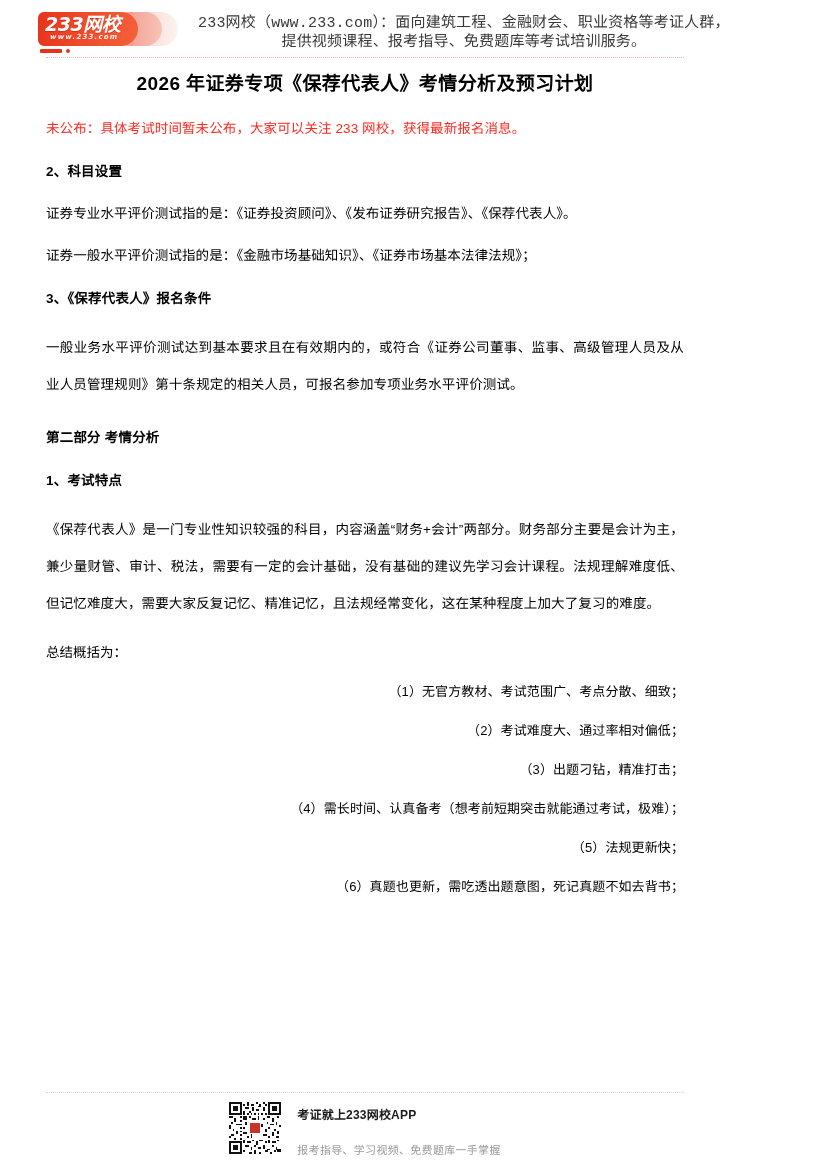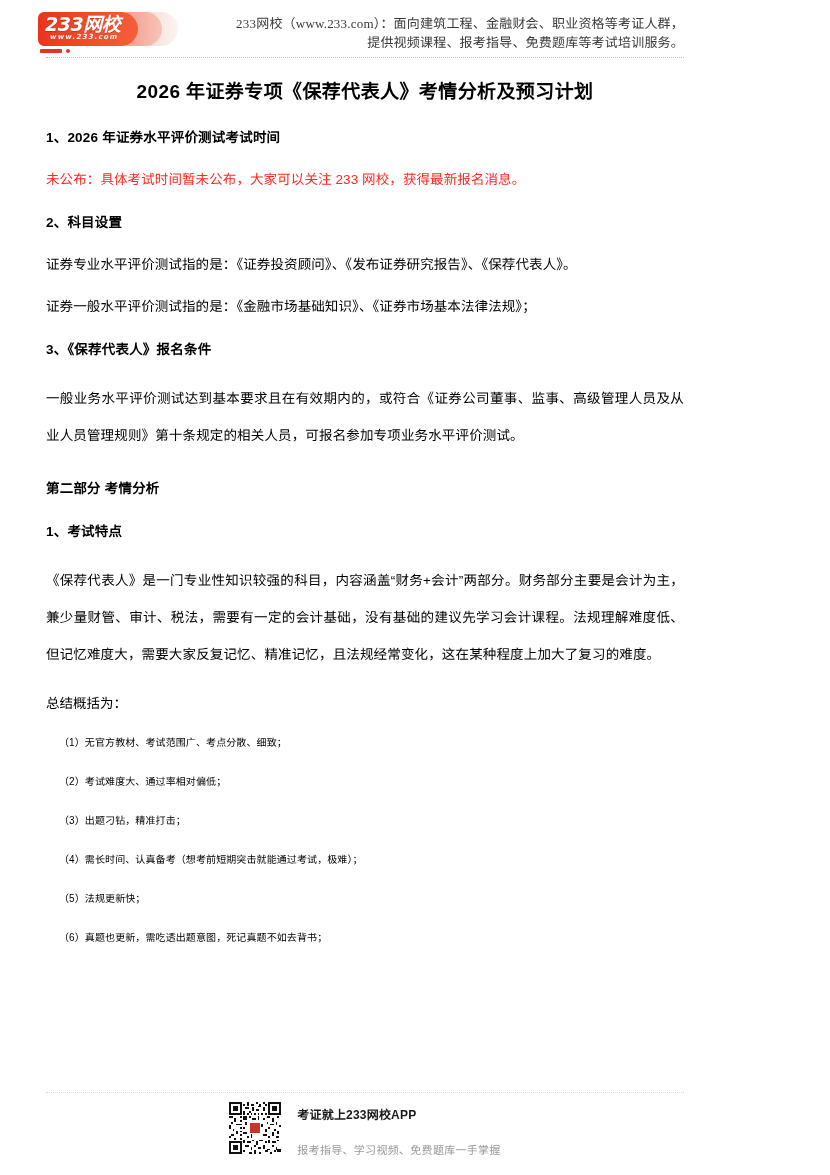"233网校（www.233.com）：面向建筑工程、金融财会、职业资格等考证人群" .header-slogan { font-family: Liberation Serif, serif -> Liberation Mono, monospace; font-size: 13px -> 15px; text-align: right -> center }
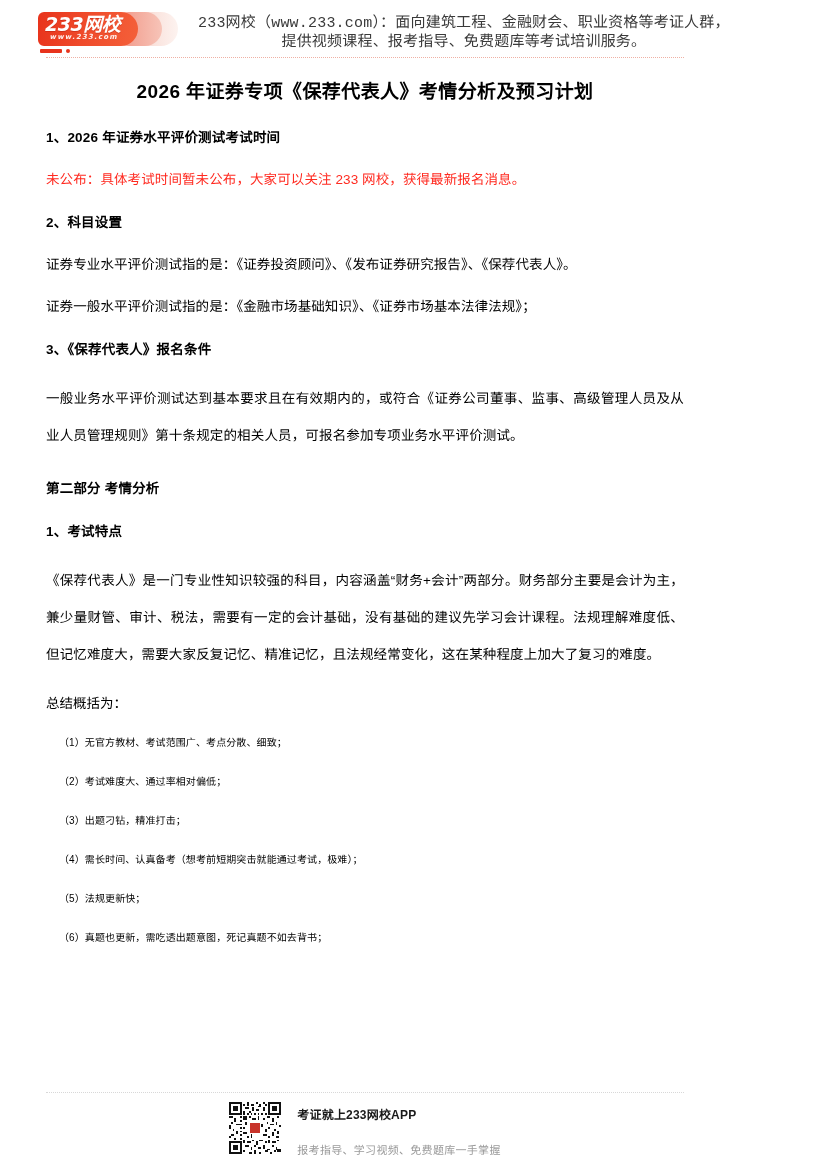"2026 年证券专项《保荐代表人》考情分析及预习计划" .doc-title { margin: 20px 0 0 0 -> 12px 0 0 0 }
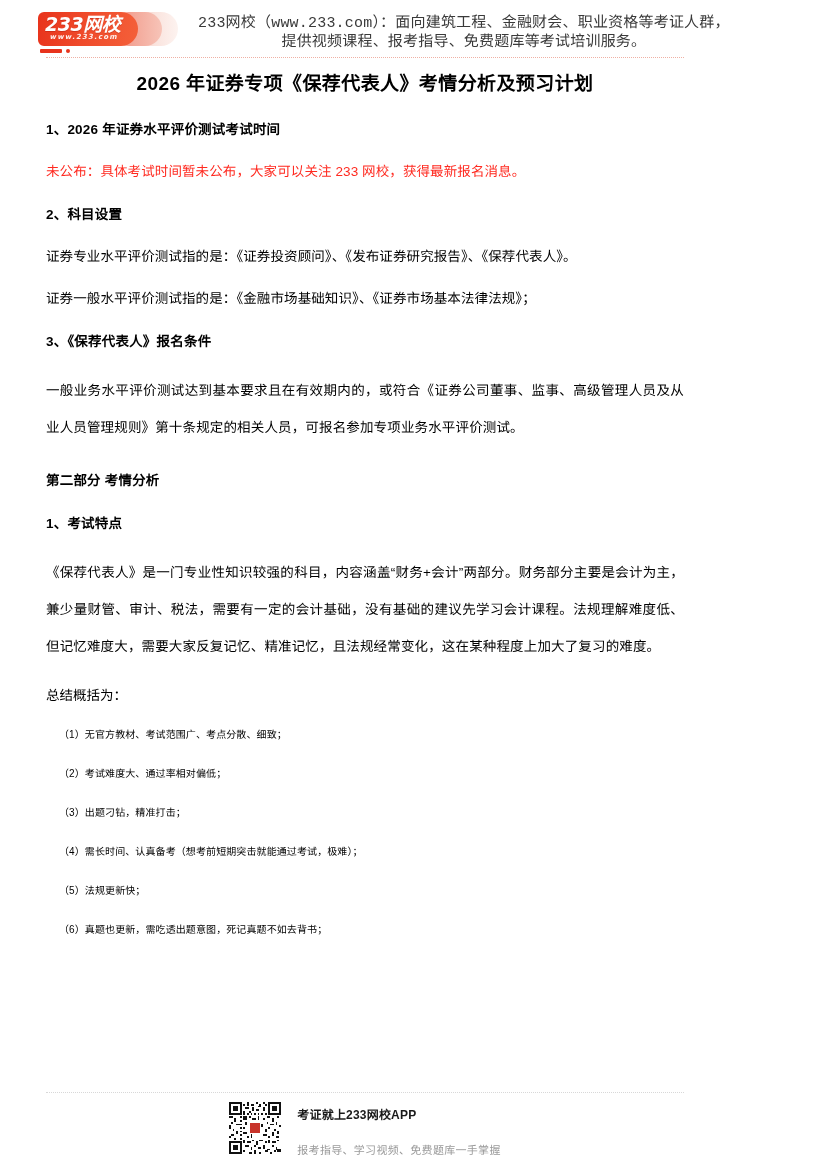"1、2026 年证券水平评价测试考试时间" h3.h3 { html: <h3>1、2026 年证券水平评价测试考试时间</h3> -> none }
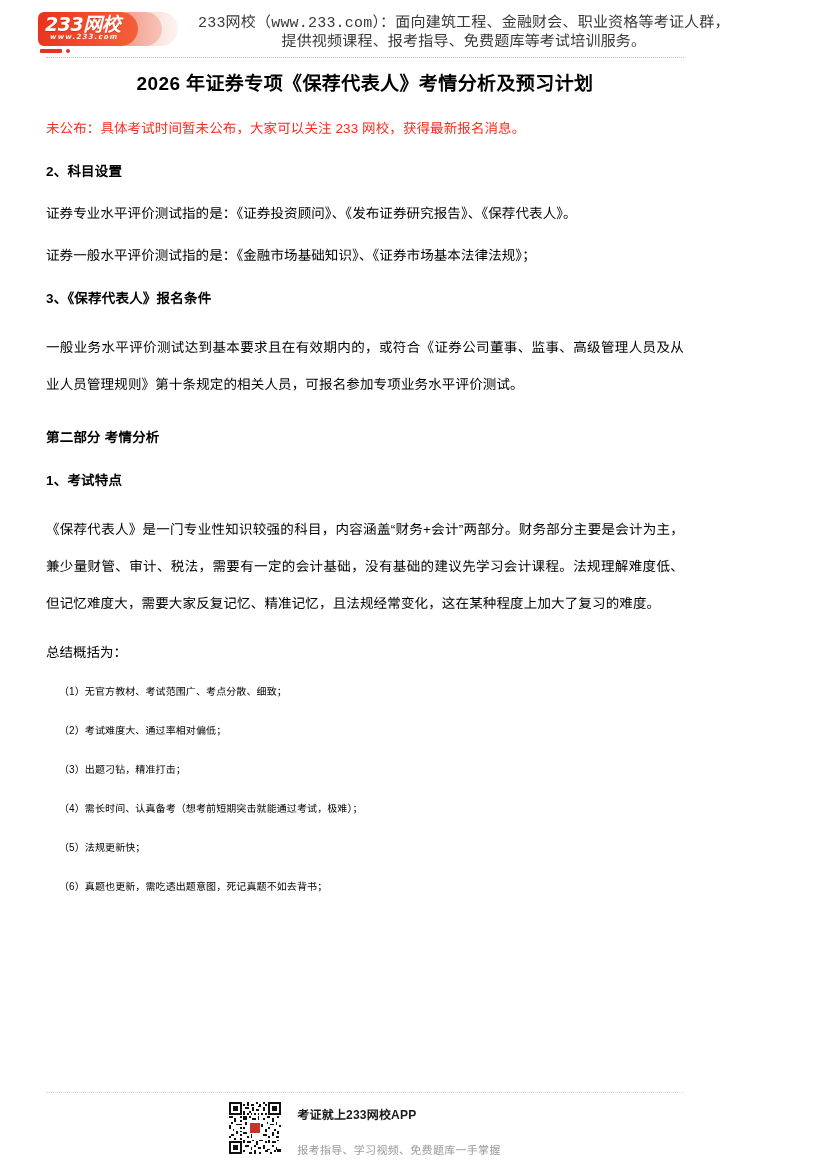"（1）无官方教材、考试范围广、考点分散、细致；" p.listitem { font-size: 10px -> 13px; text-align: none -> right }
